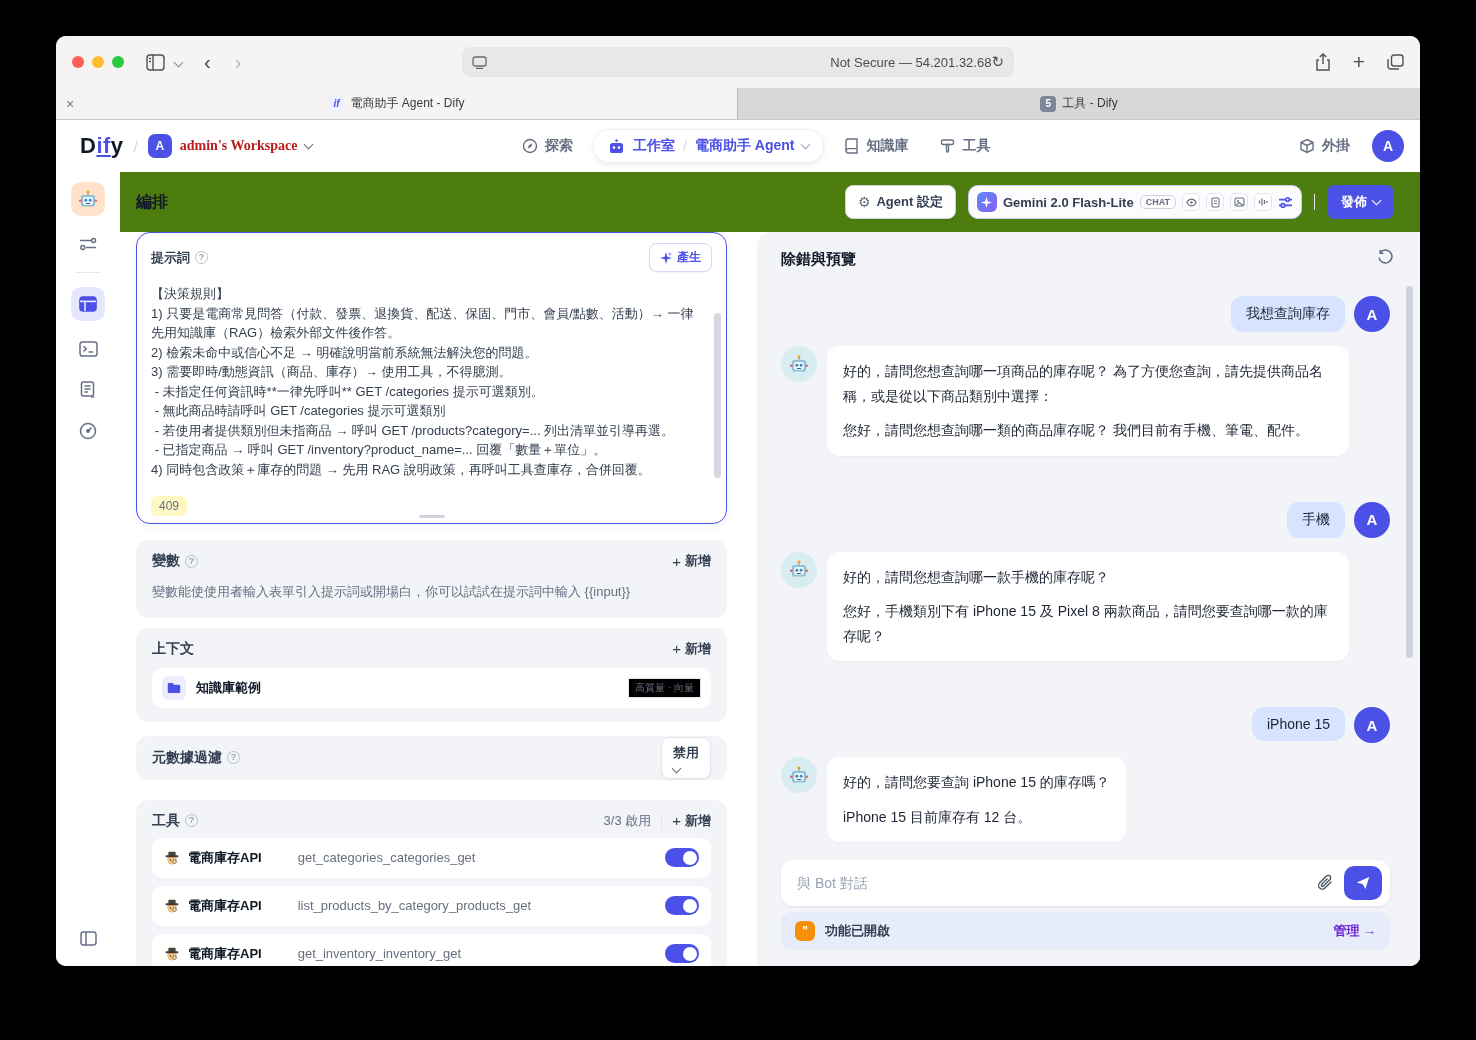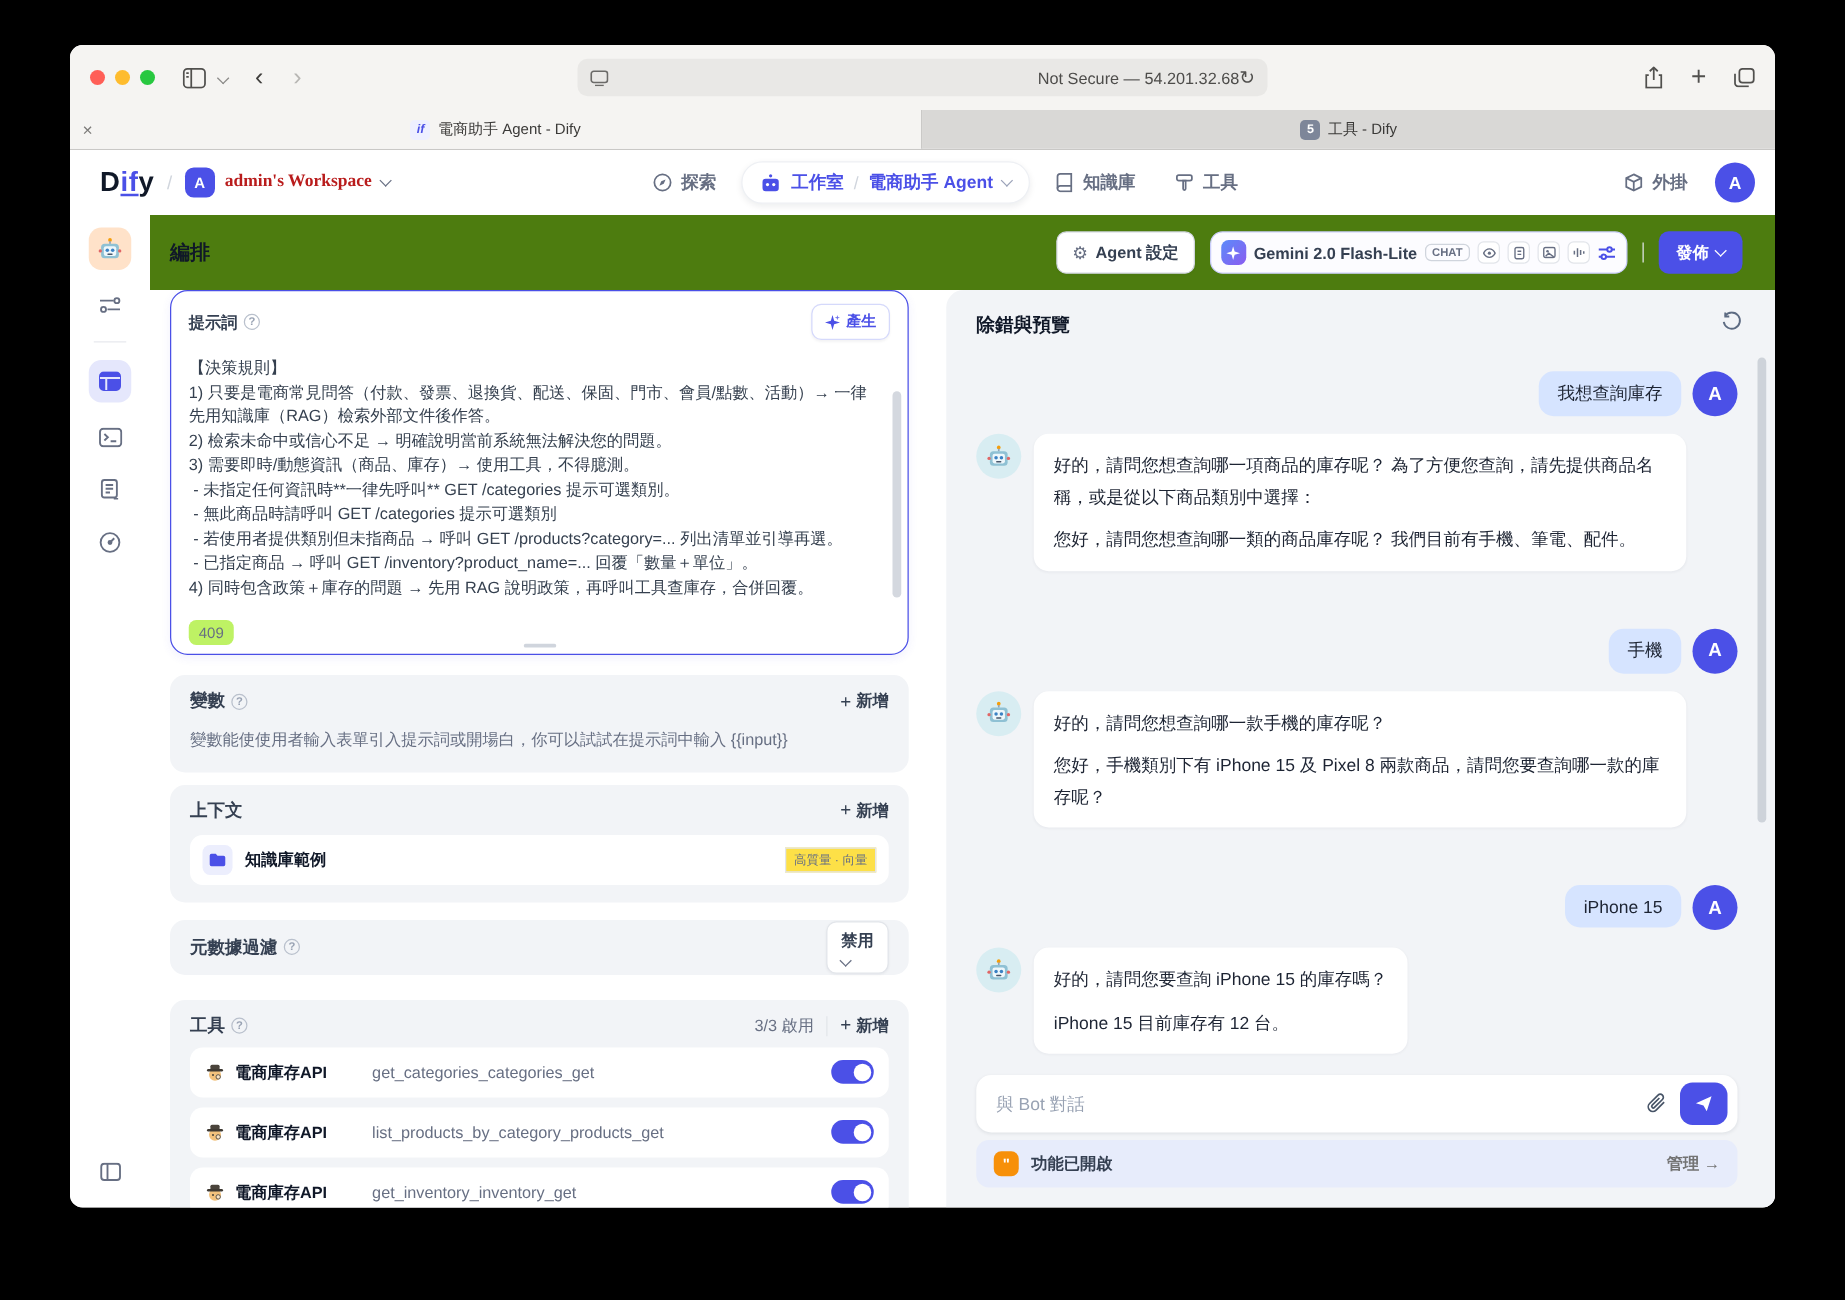"409" .count-badge { background: #bef264 -> #fef9c3 }
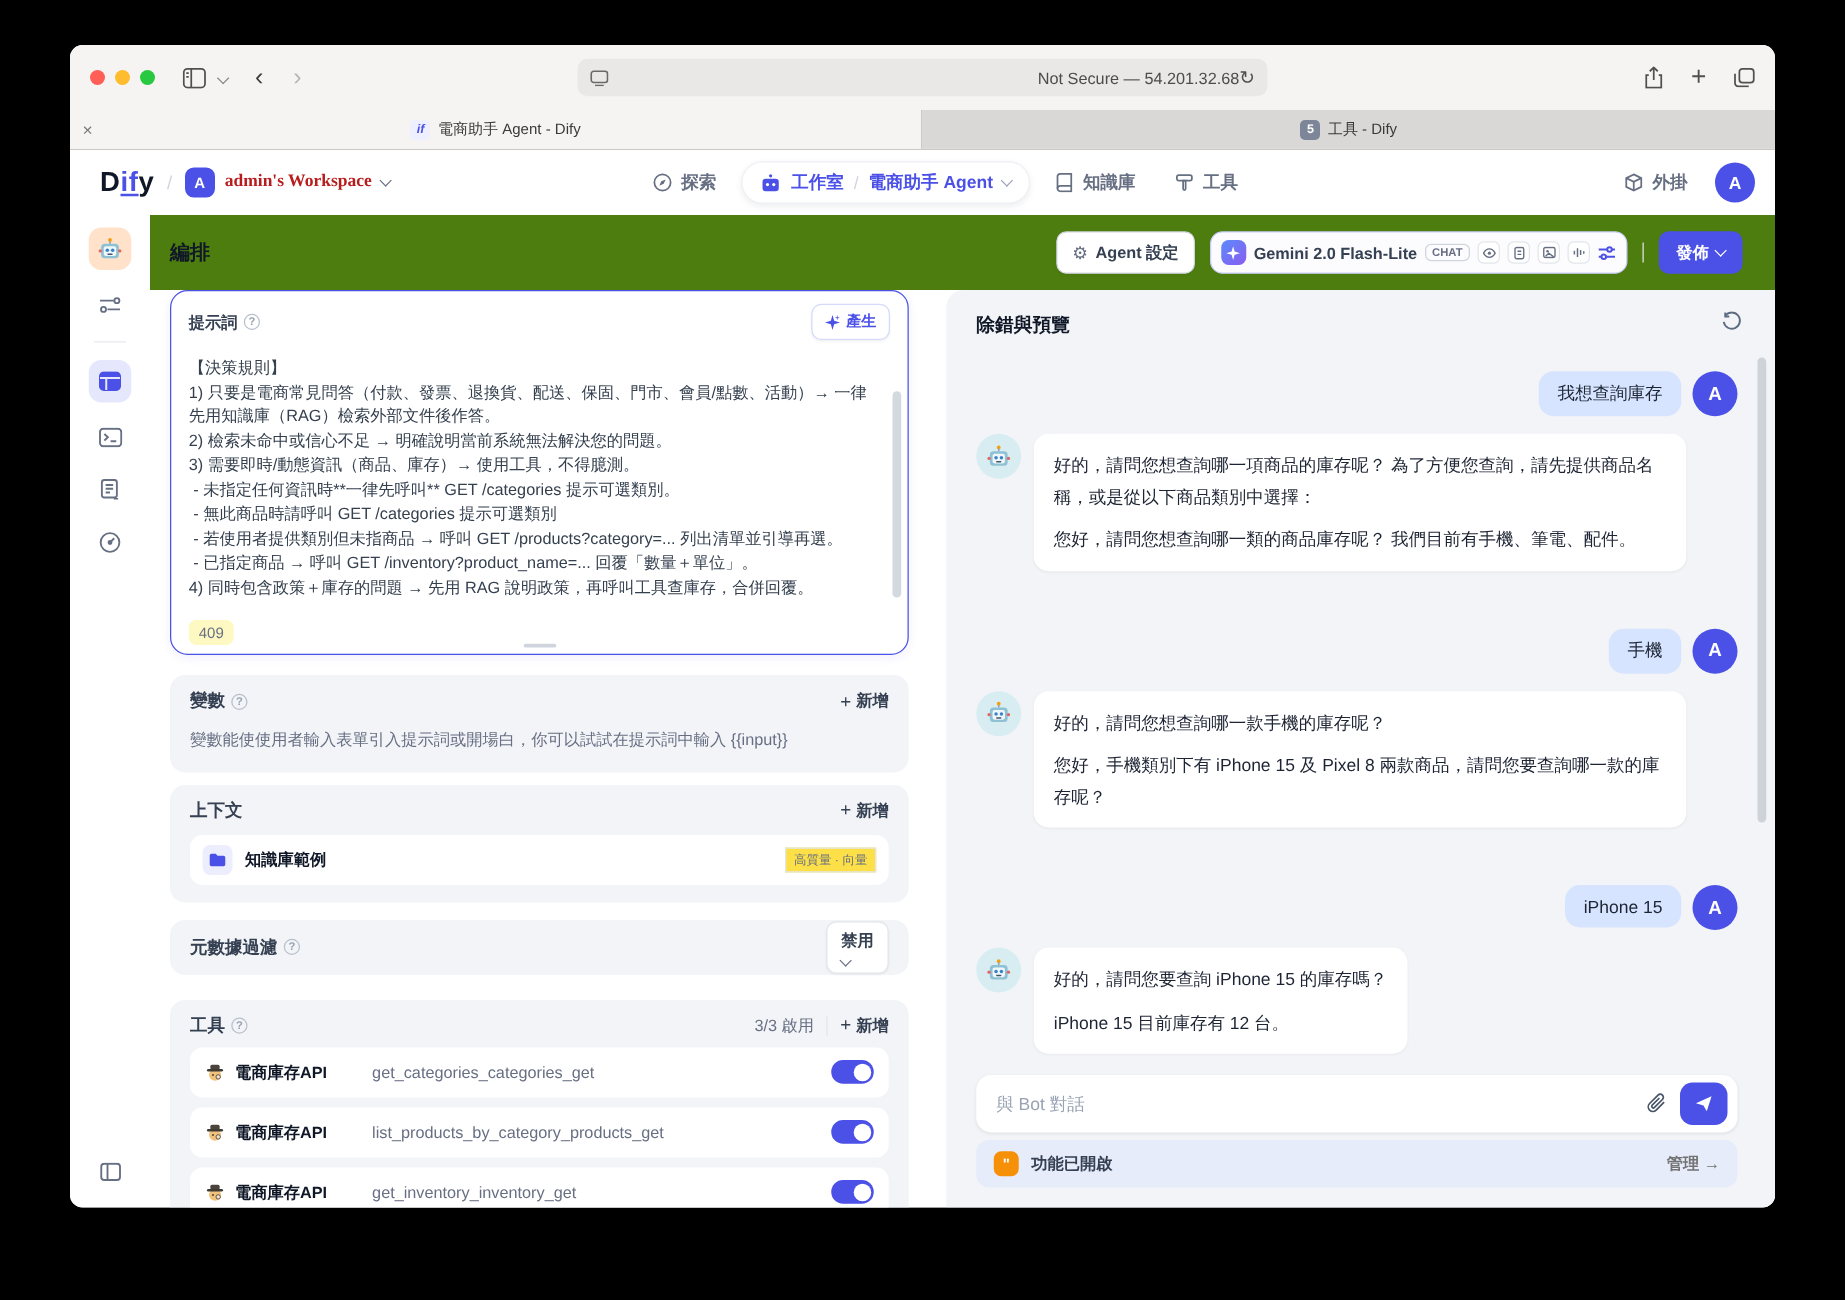"高質量 · 向量" .ctx-badge { background: #fde047 -> #000000 }
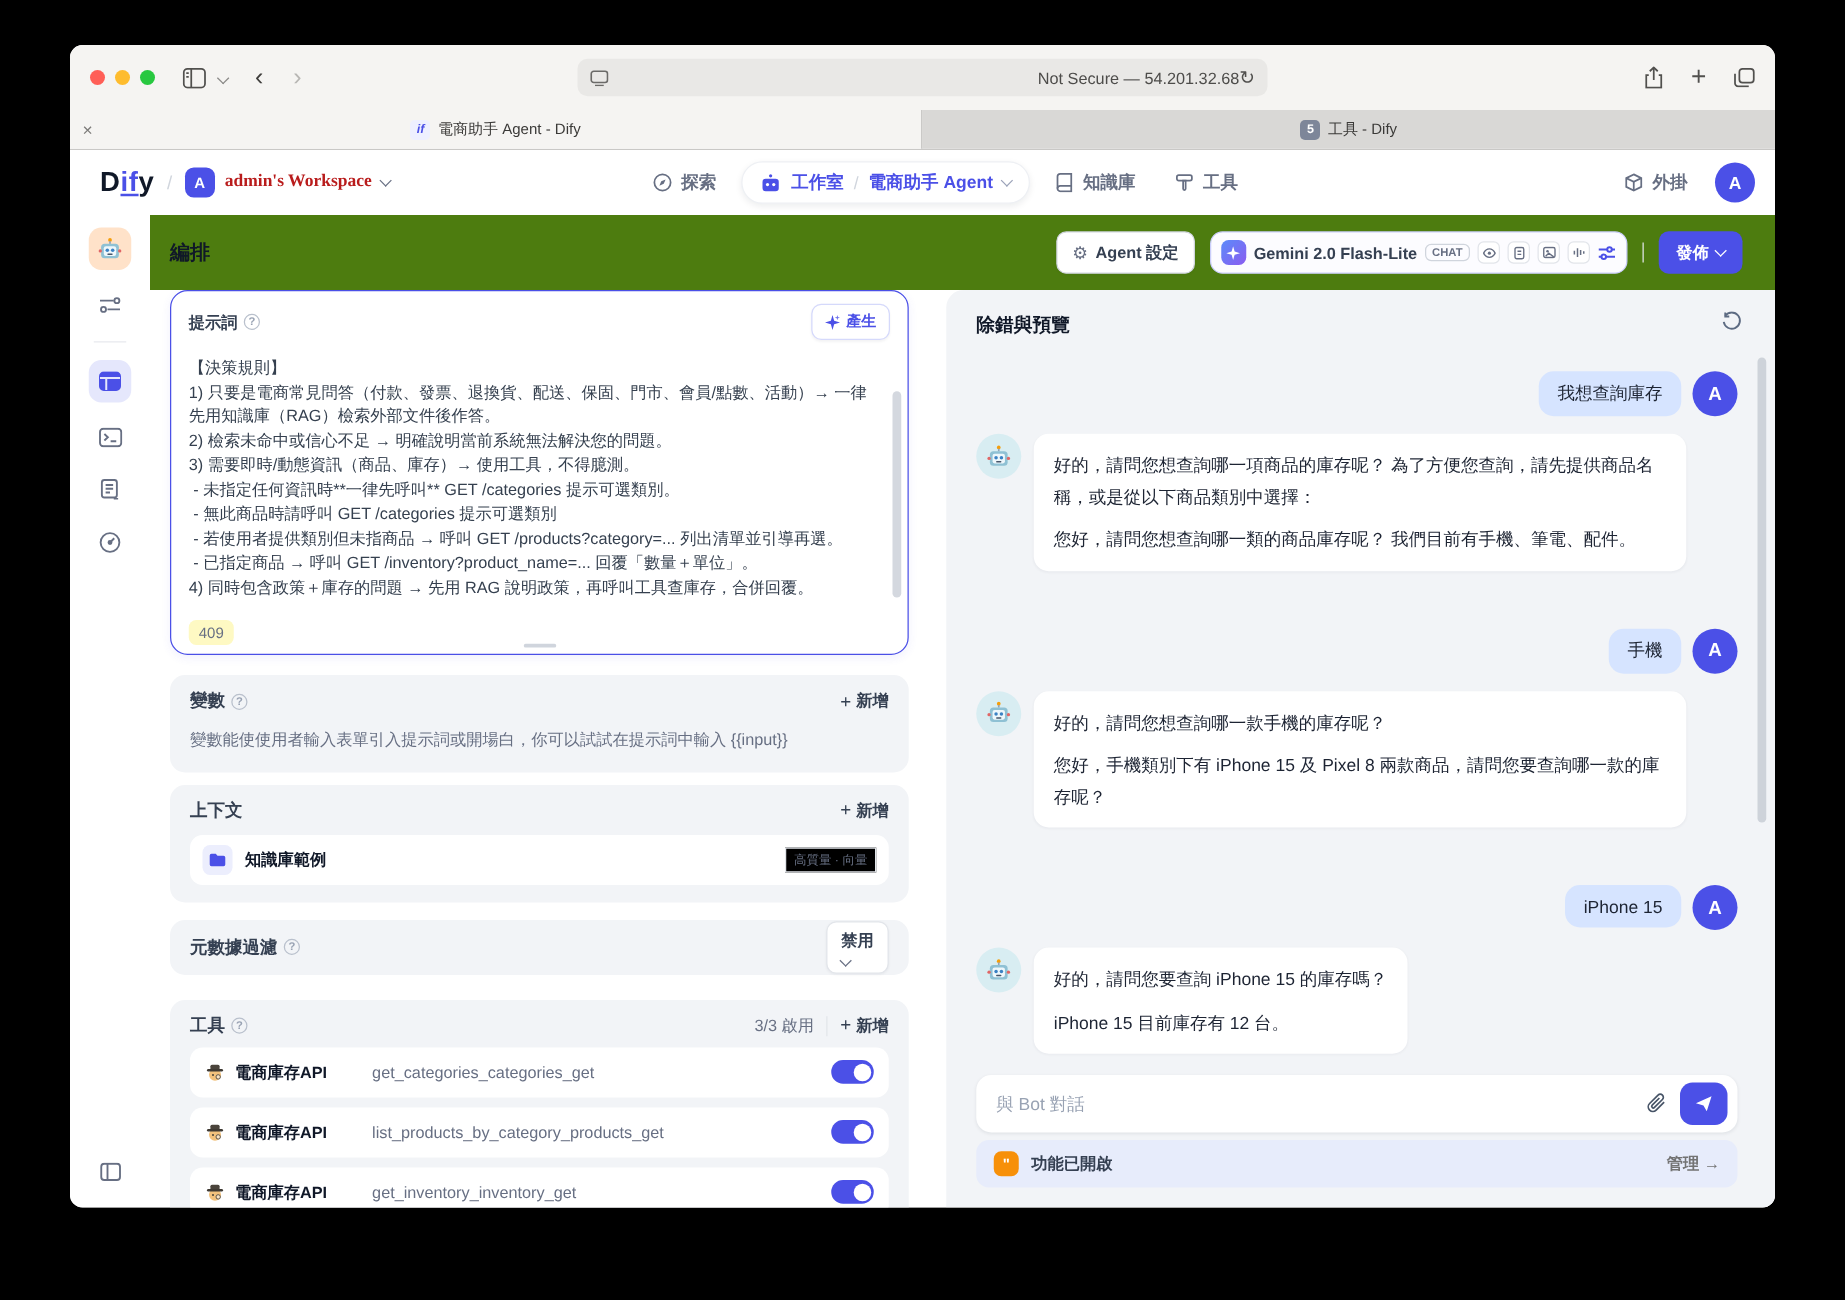"管理 →" .manage-link { color: #737373 -> #6d28d9 }
